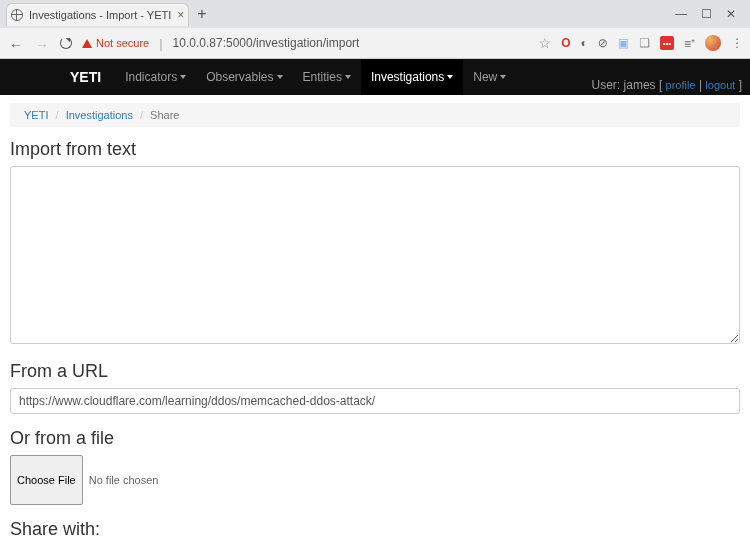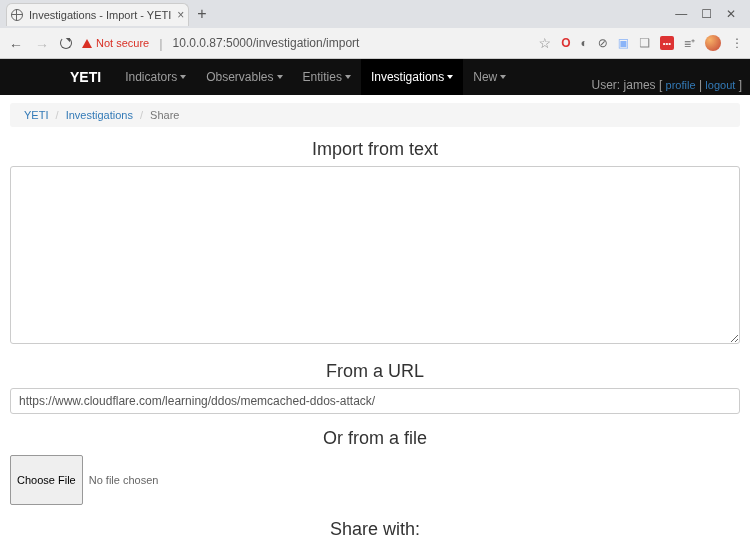"Import from text" .section-title { text-align: center -> none }
